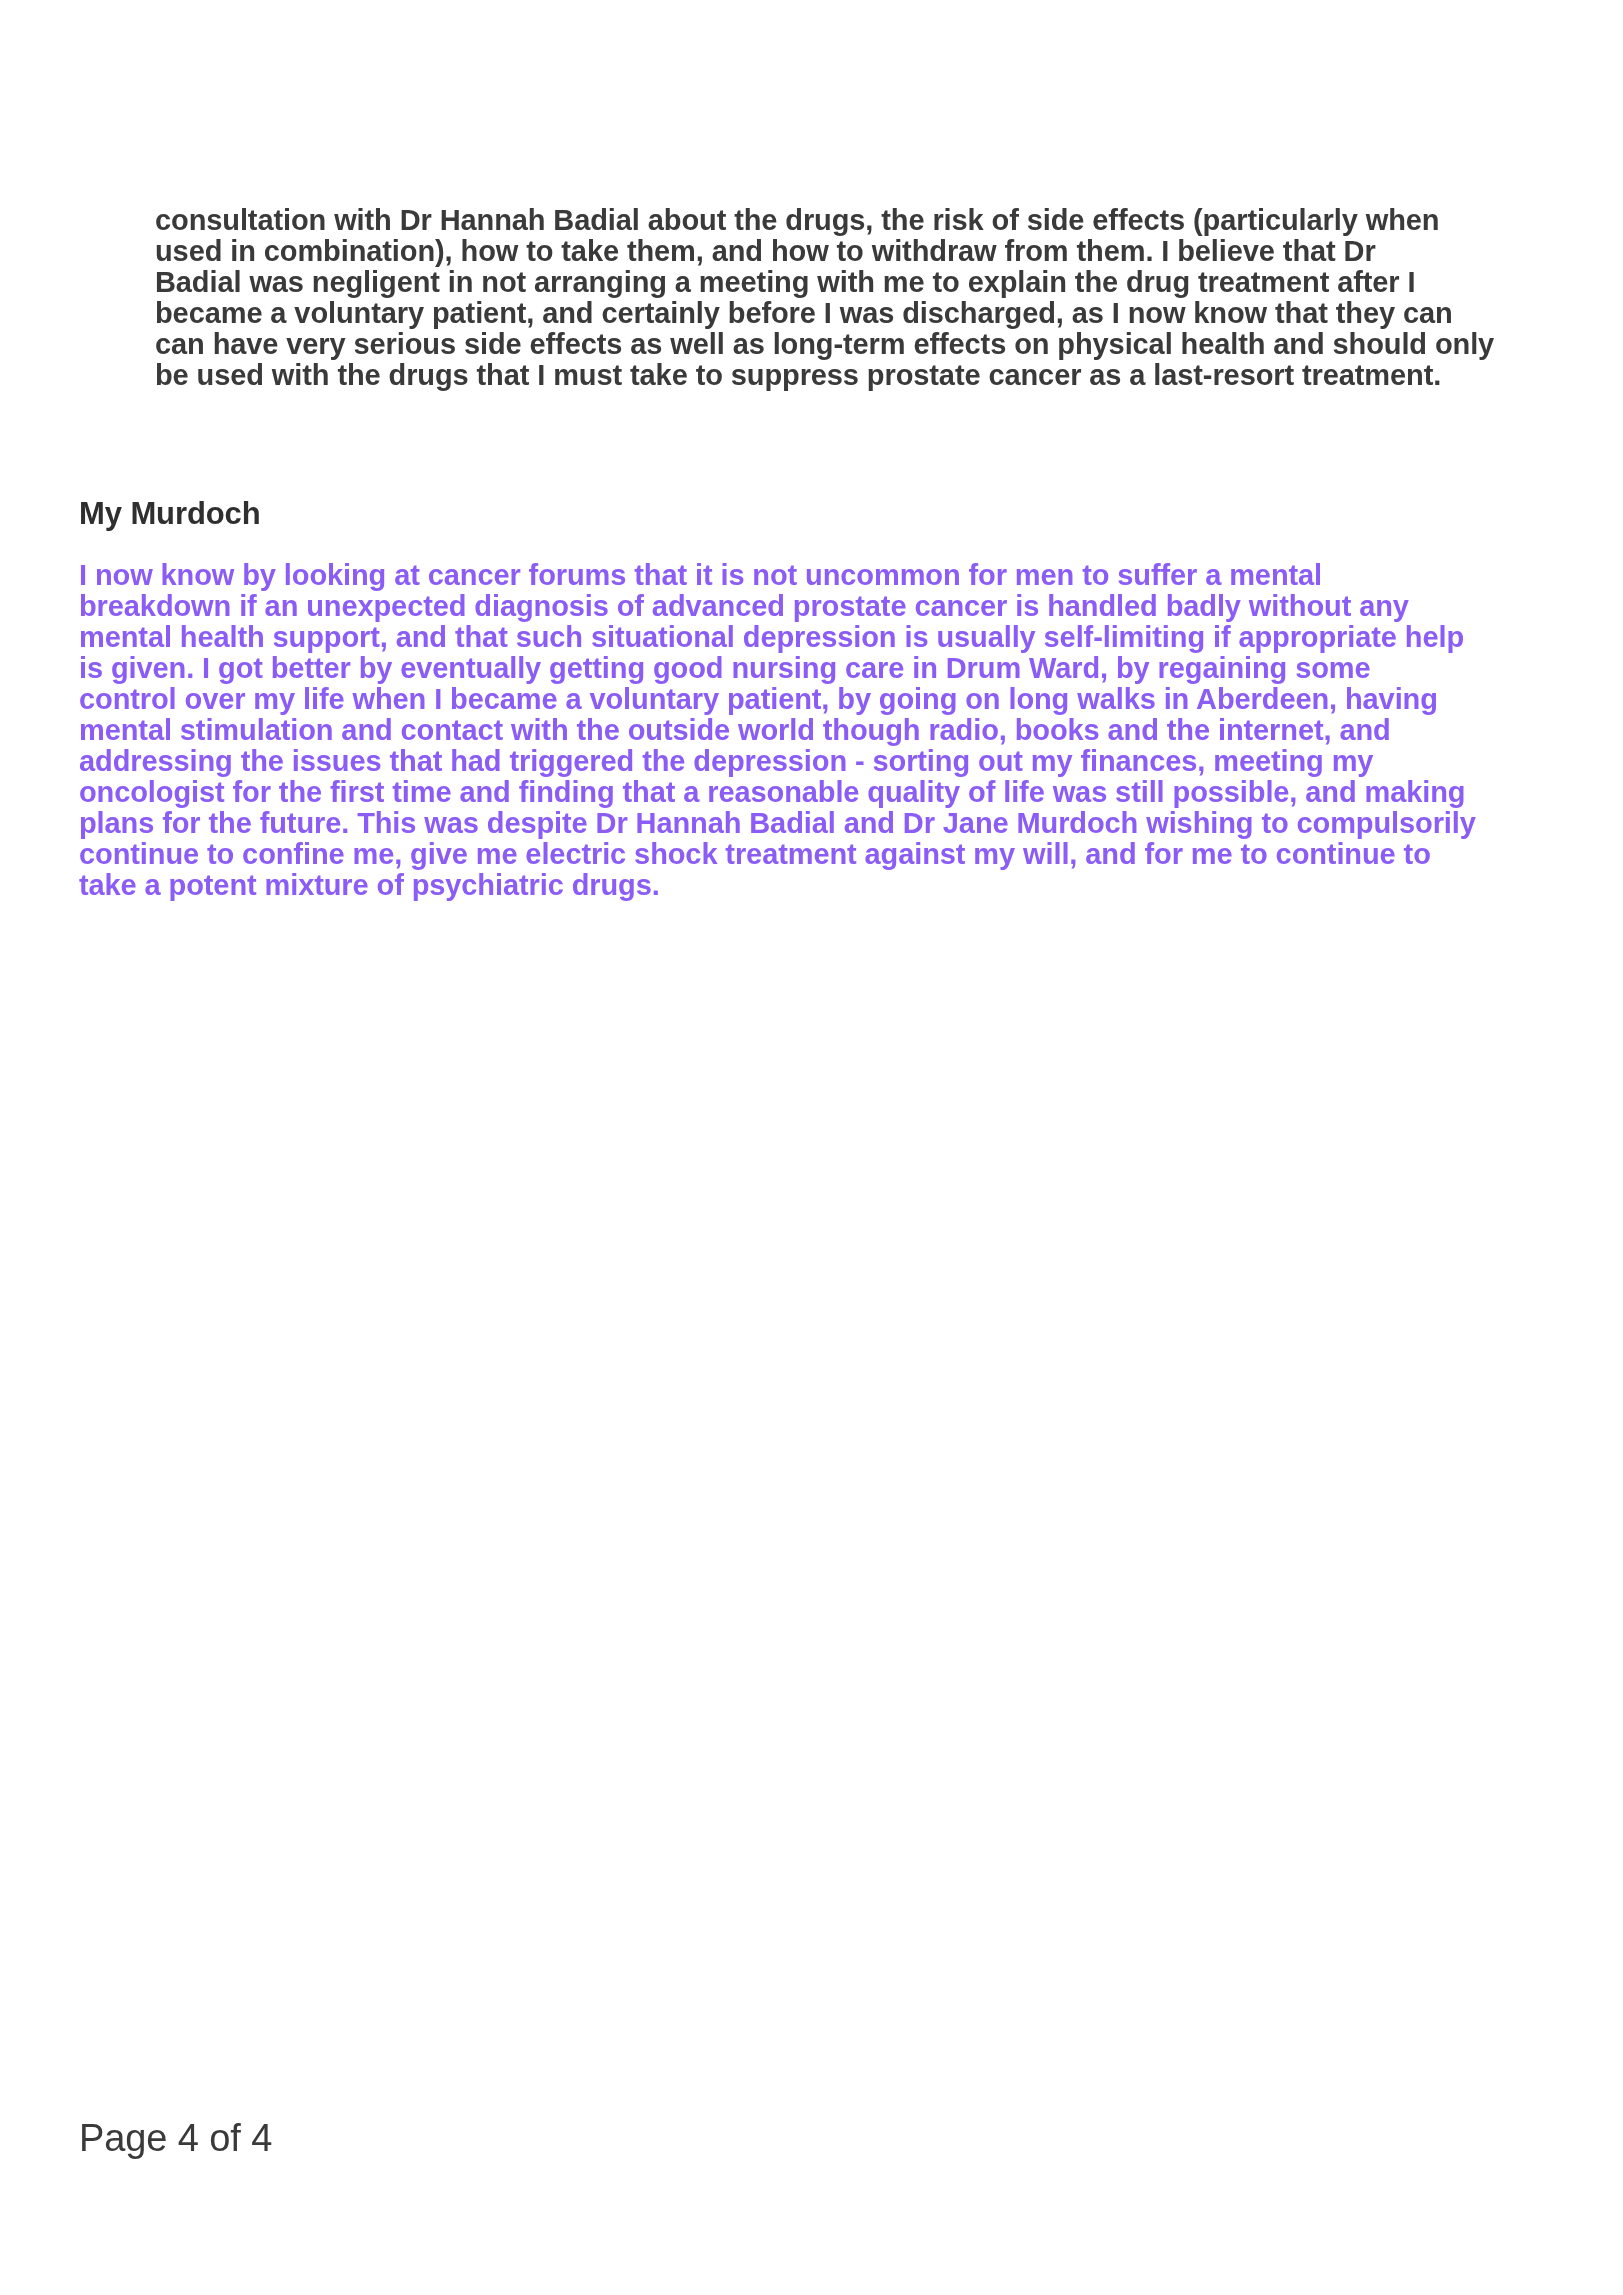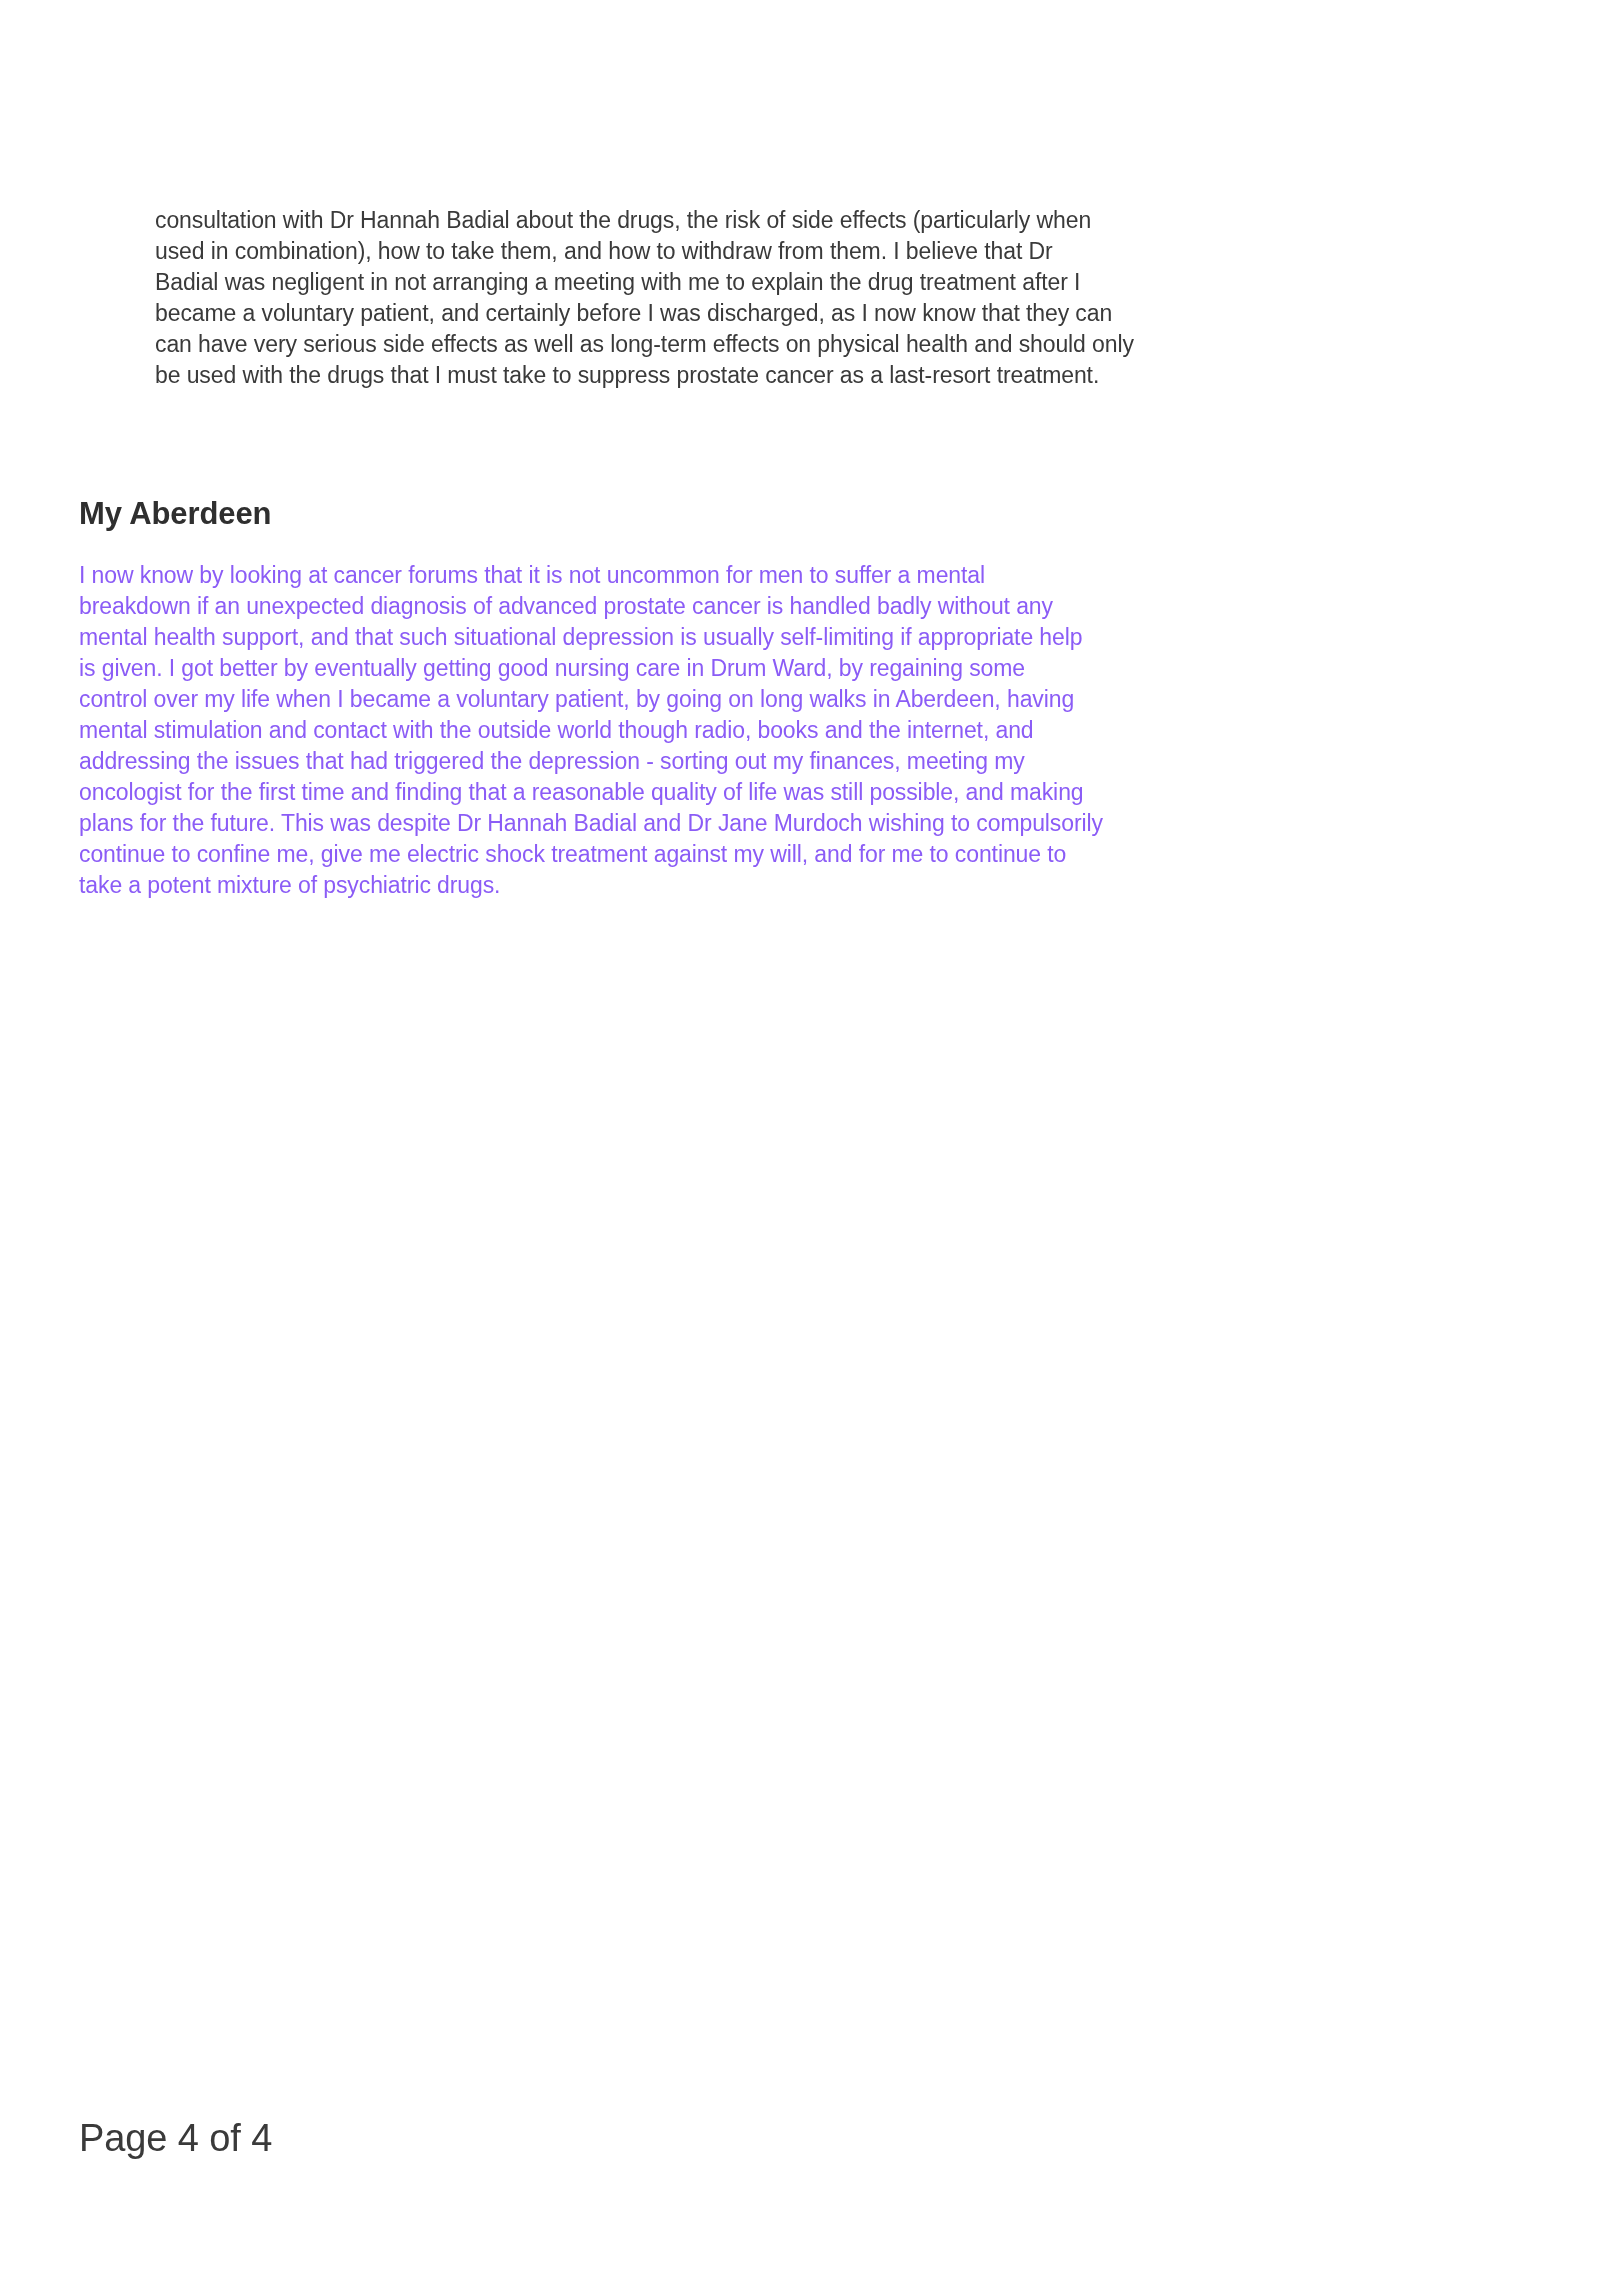"consultation with Dr Hannah Badial" .body-text { font-size: 23px -> 29px; font-weight: 400 -> 700 }
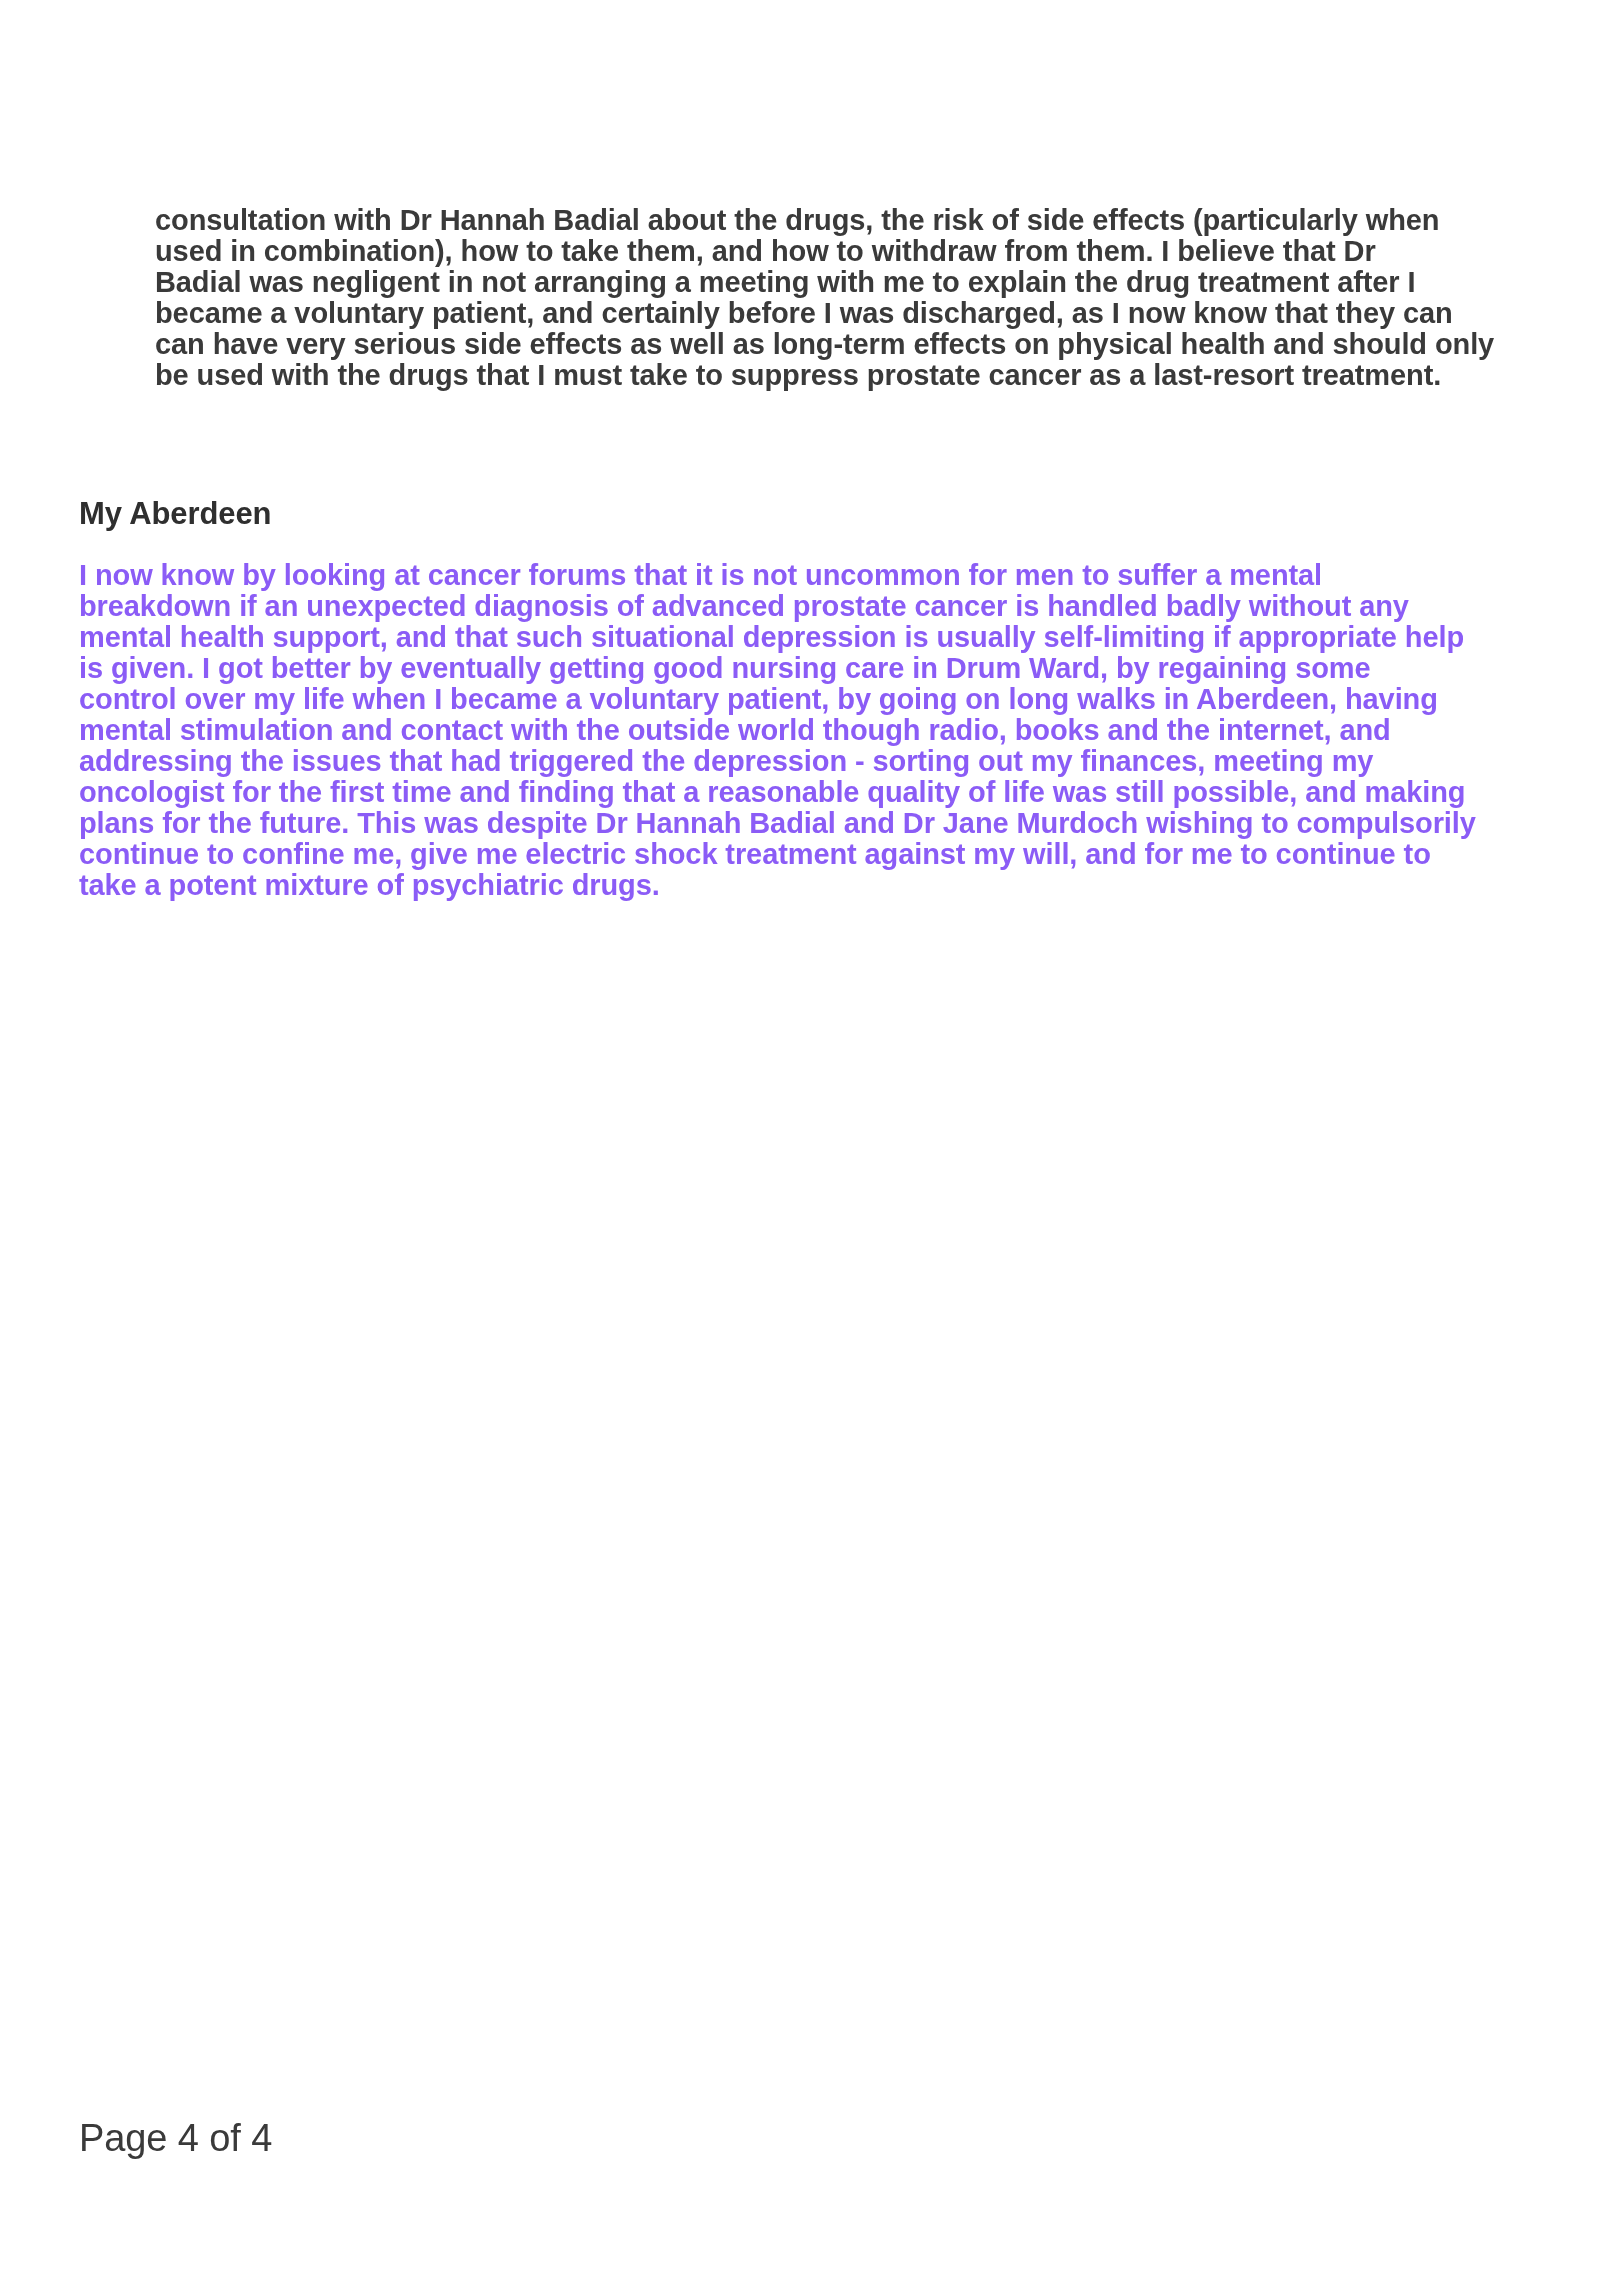"My Aberdeen" div.section-heading { text: Aberdeen -> Murdoch }
